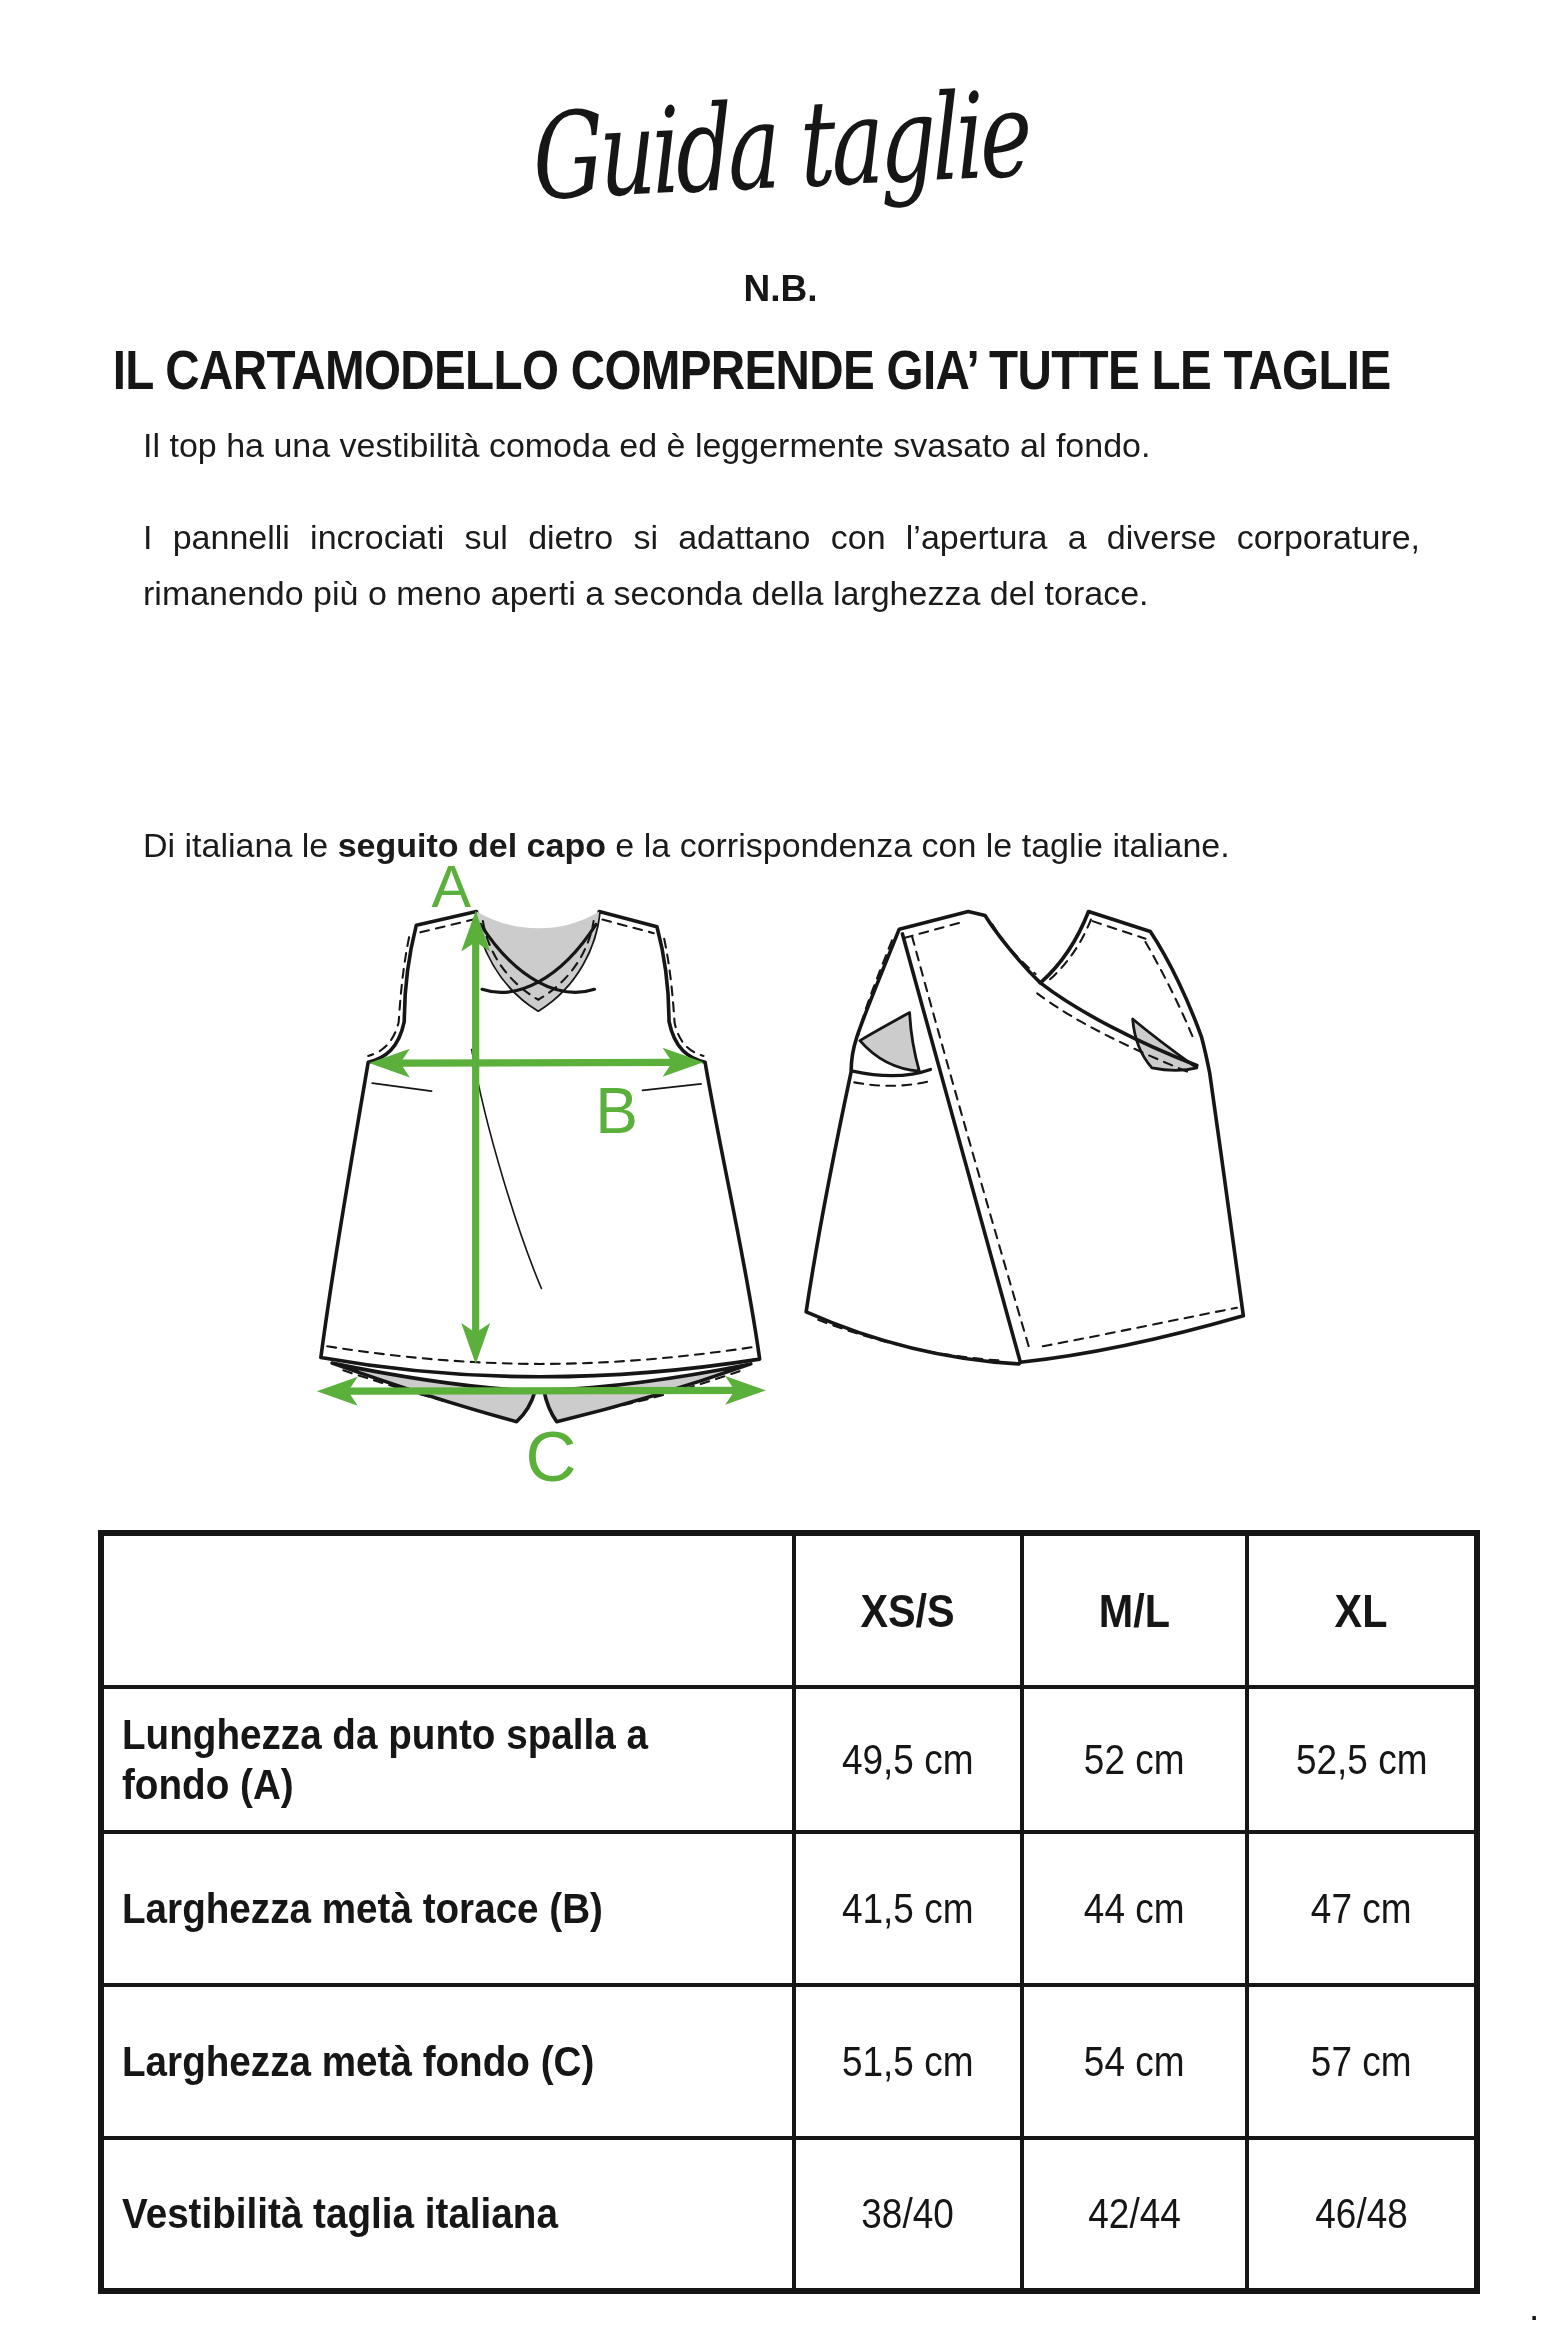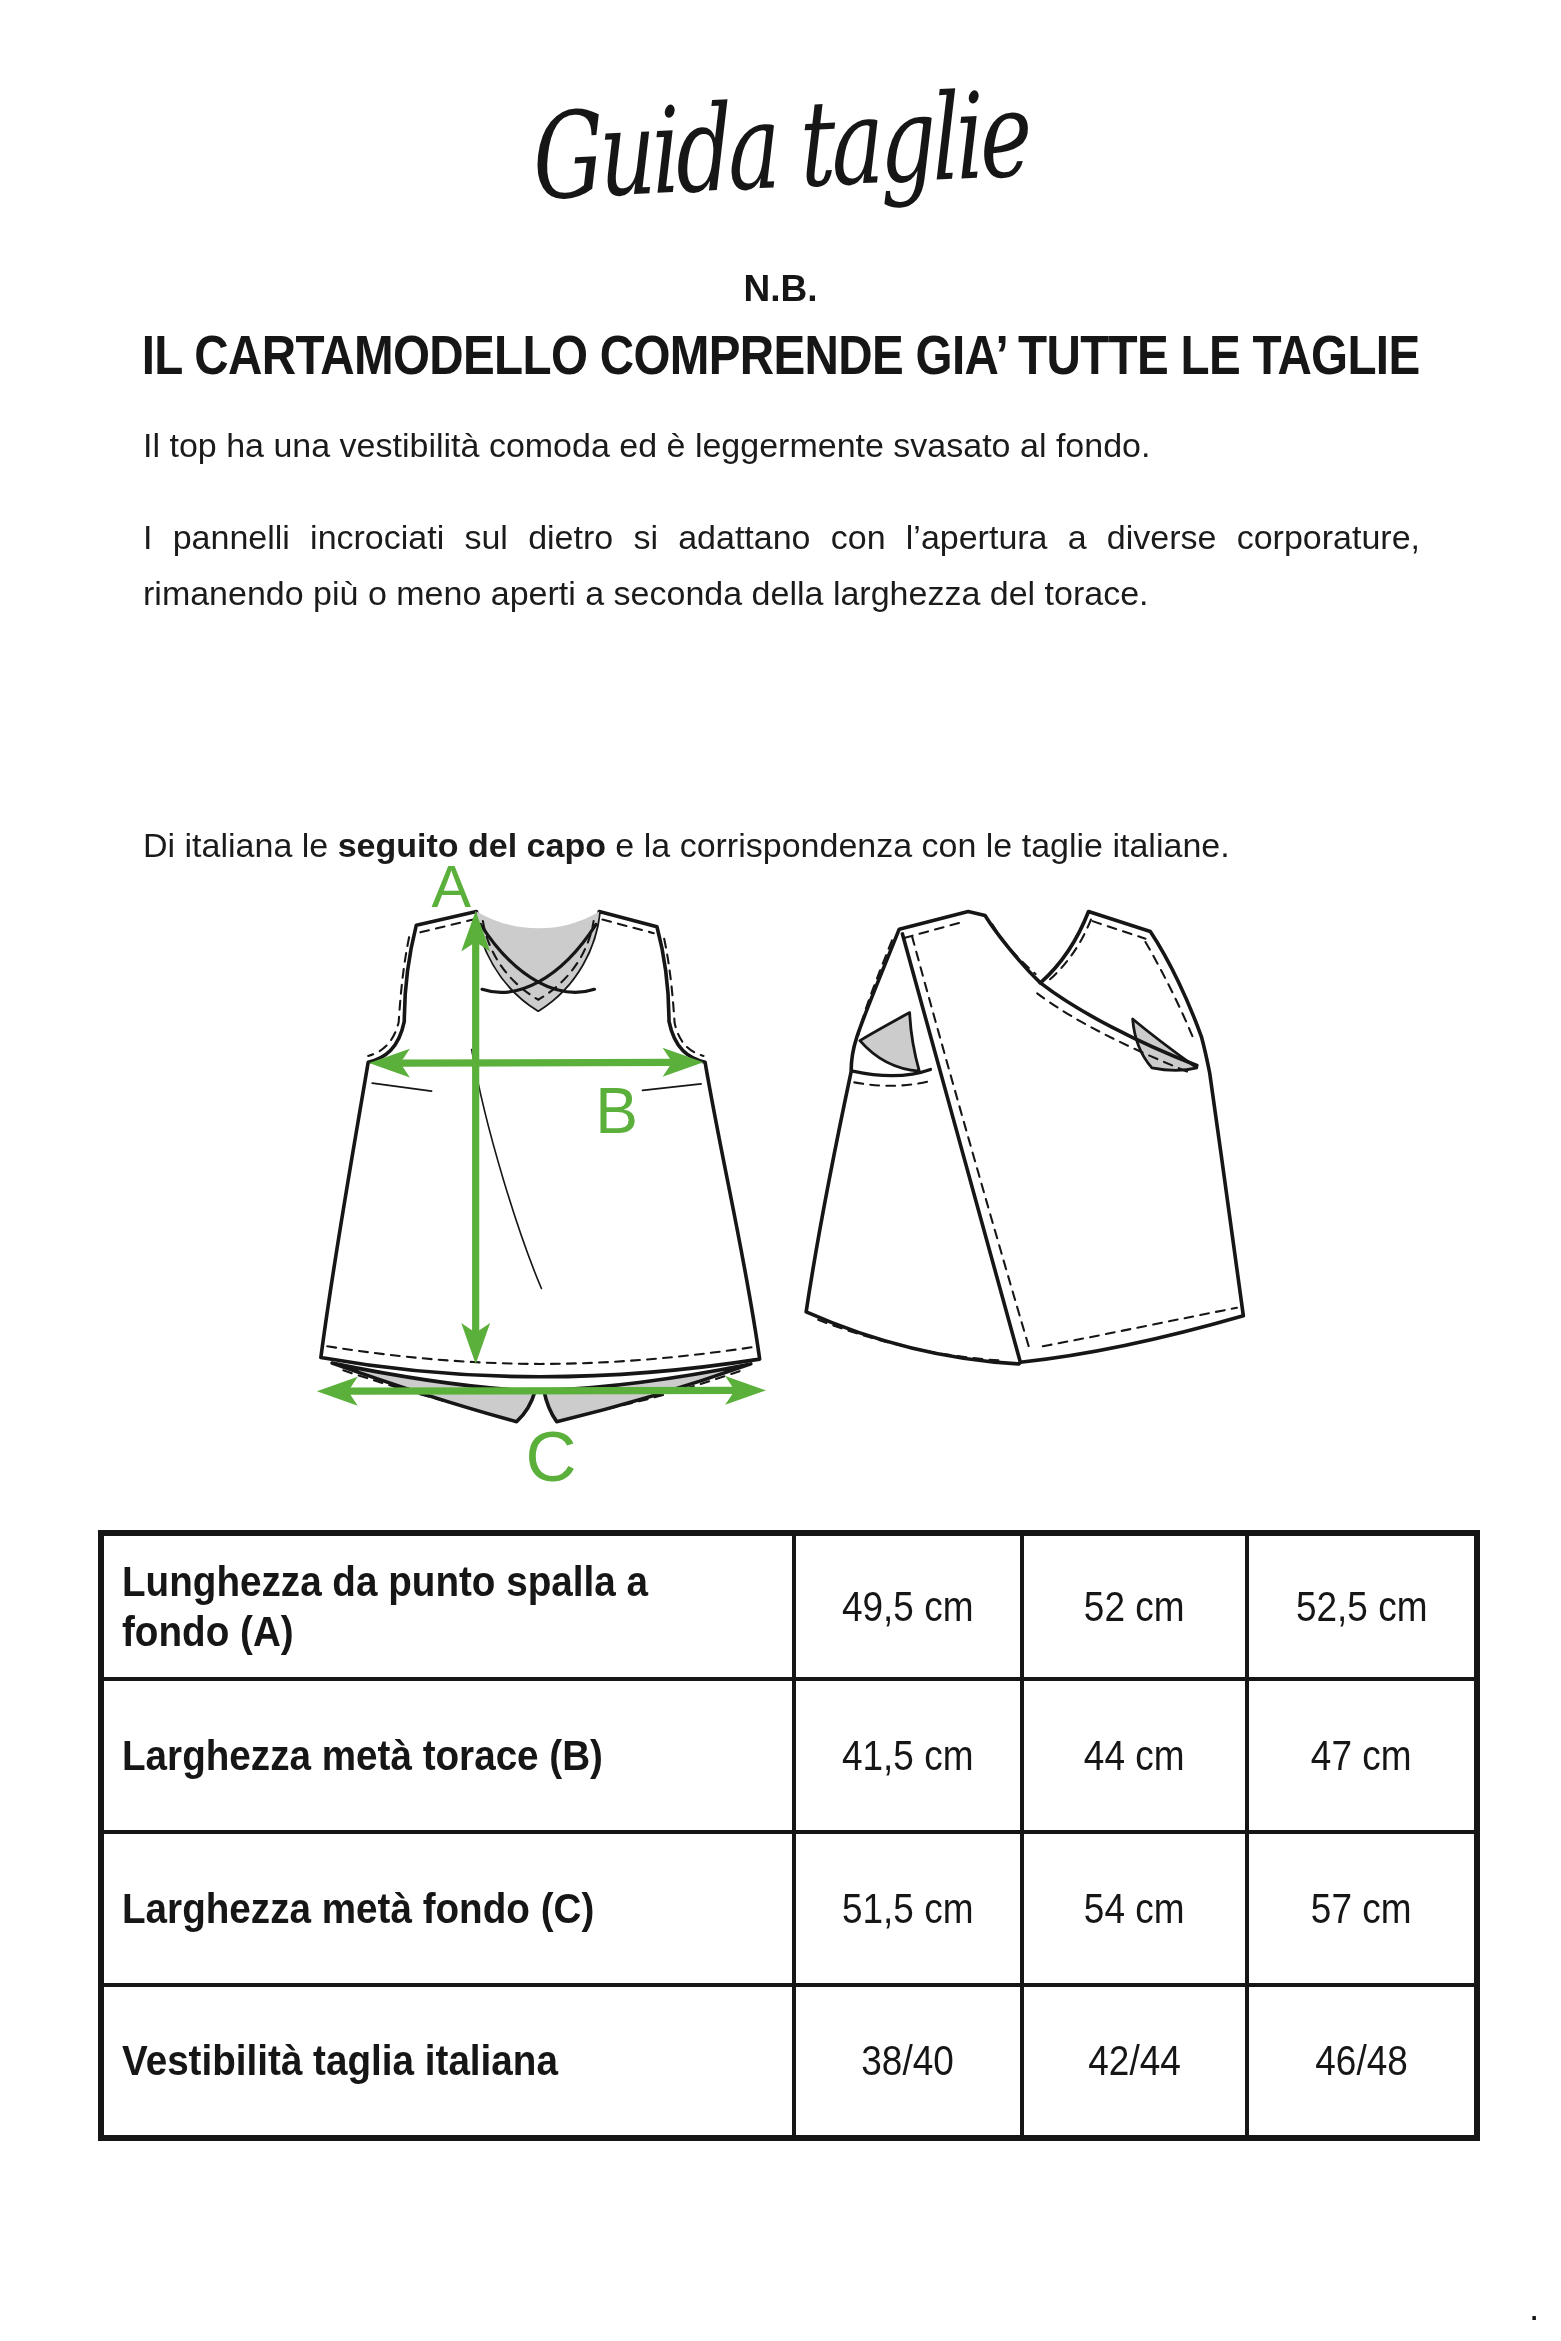"IL CARTAMODELLO COMPRENDE GIA’ TUTTE" .main-heading { text-align: center -> none; top: 322px -> 337px }
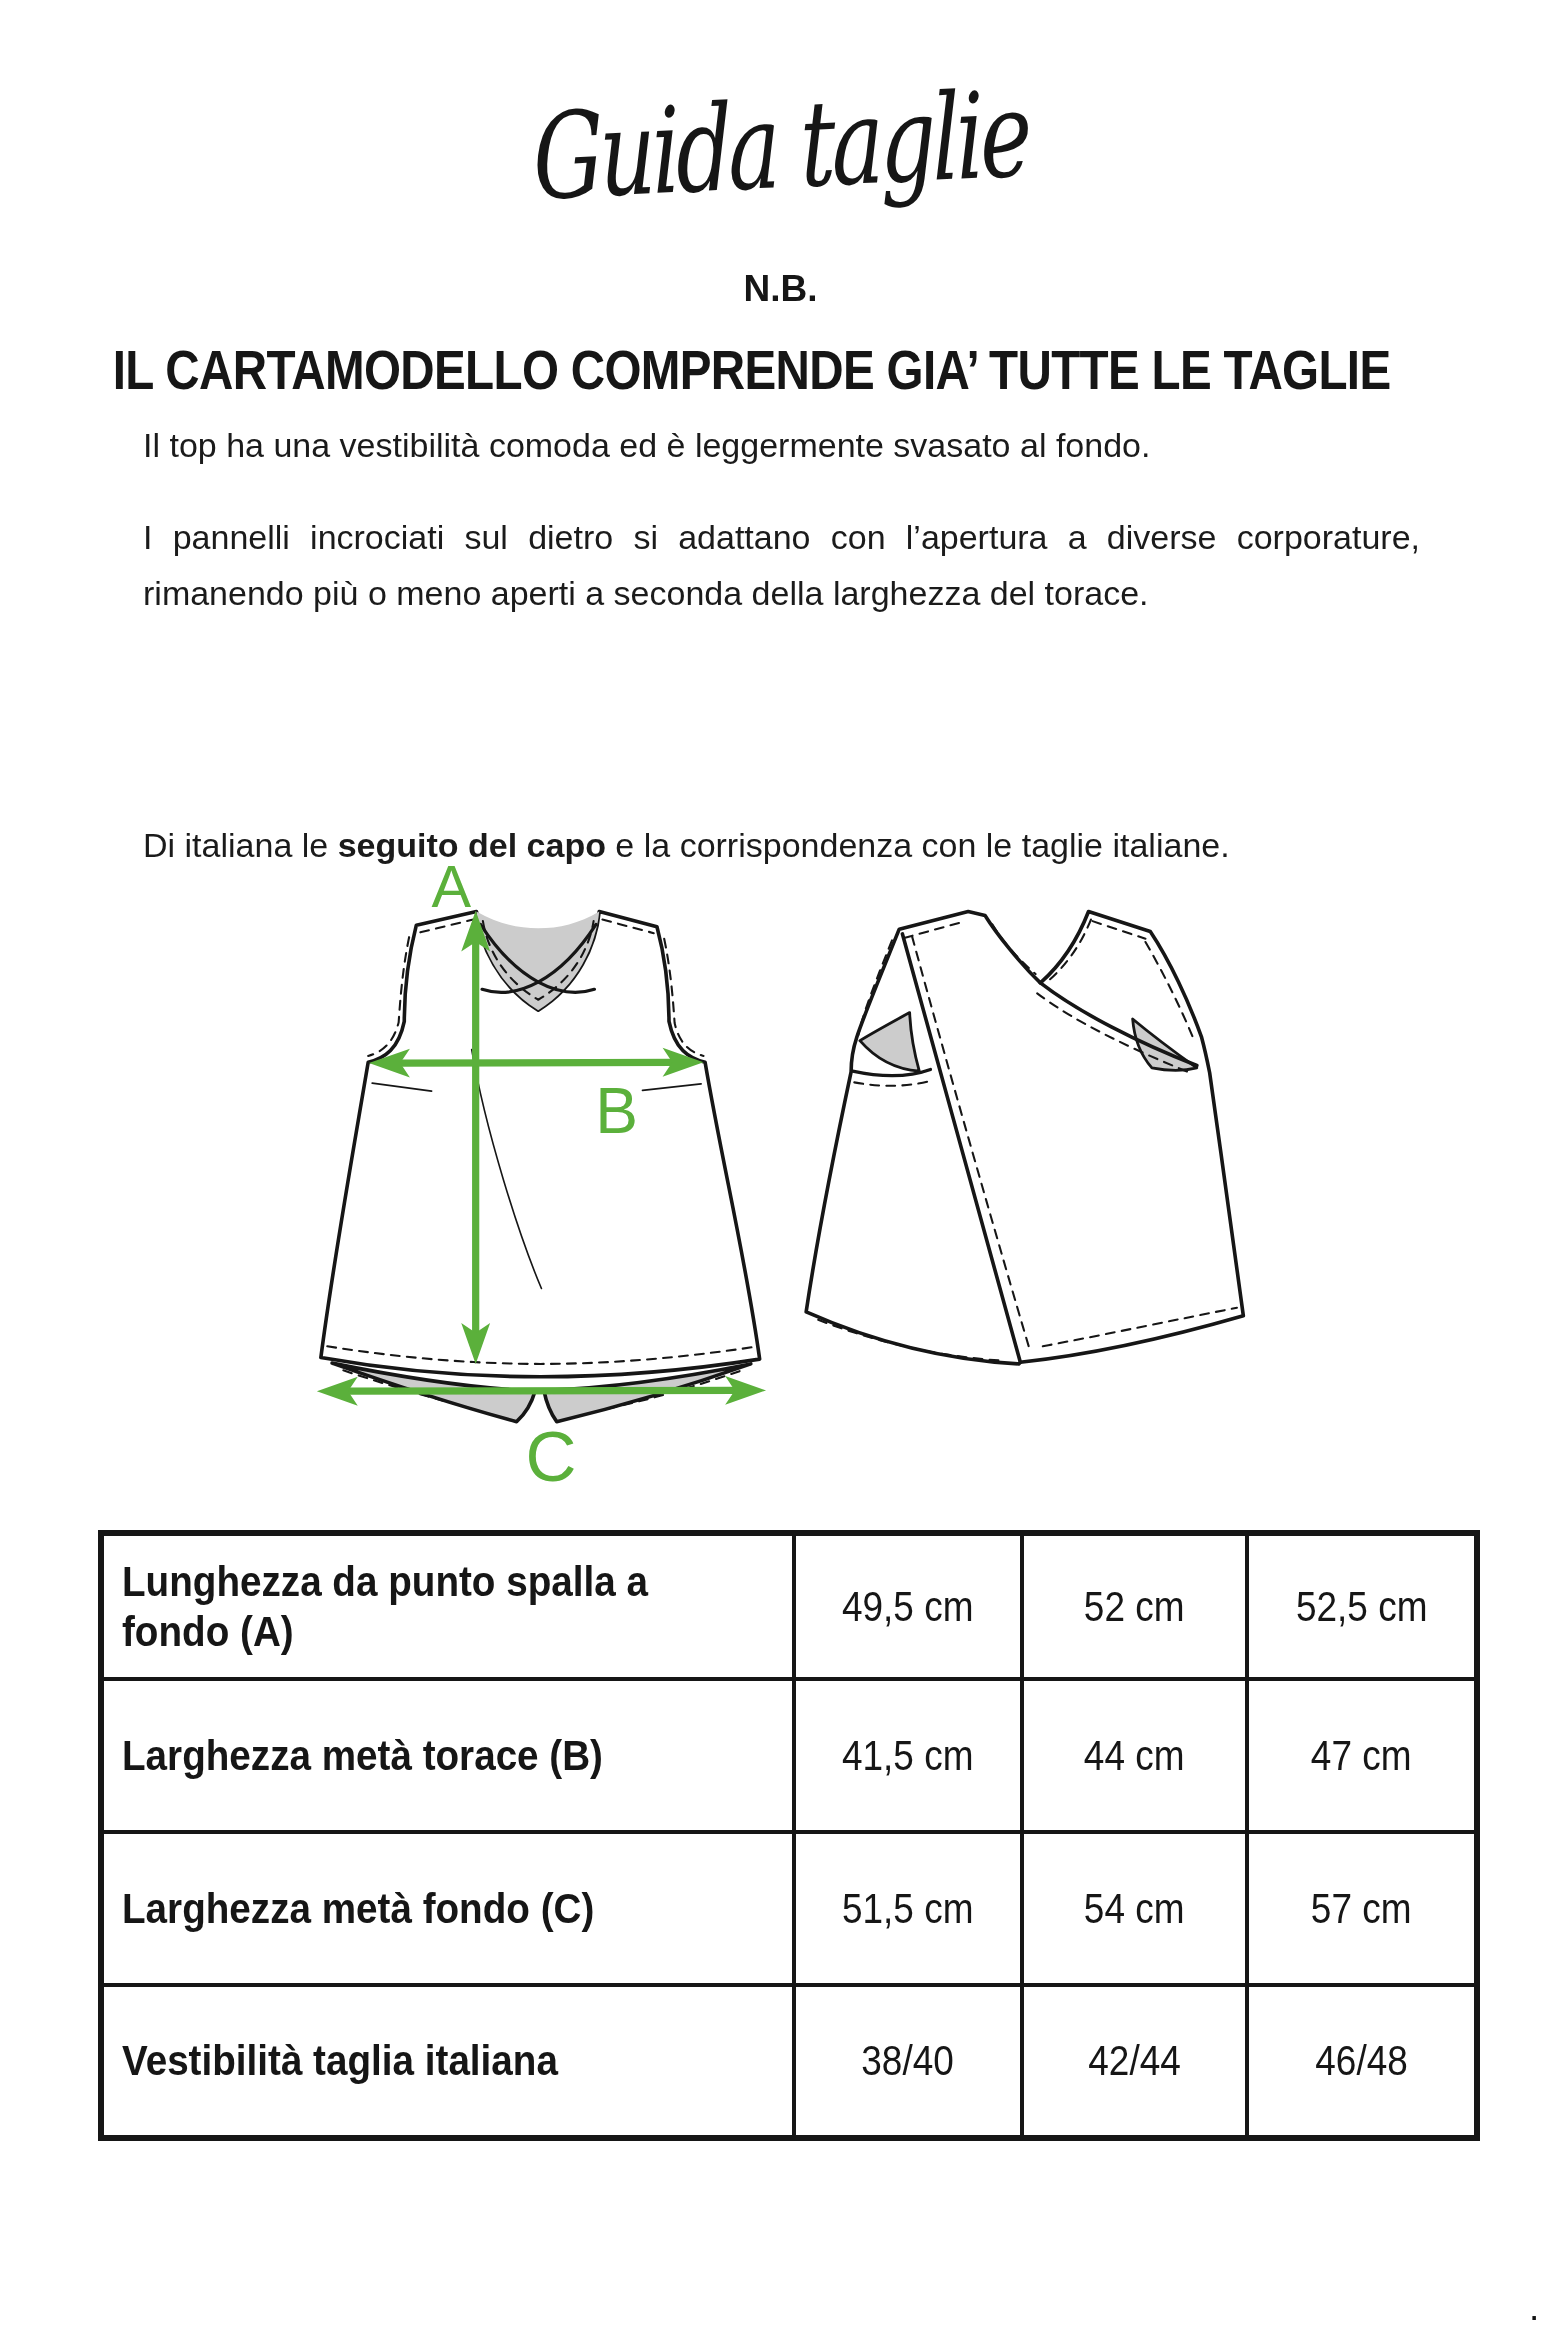"XS/S" tr { html: none -> <tr> <th></th> <th><span>XS/S</span></th> <th><span>M/L</span></th> <th><span>XL</span></th> </tr> }
